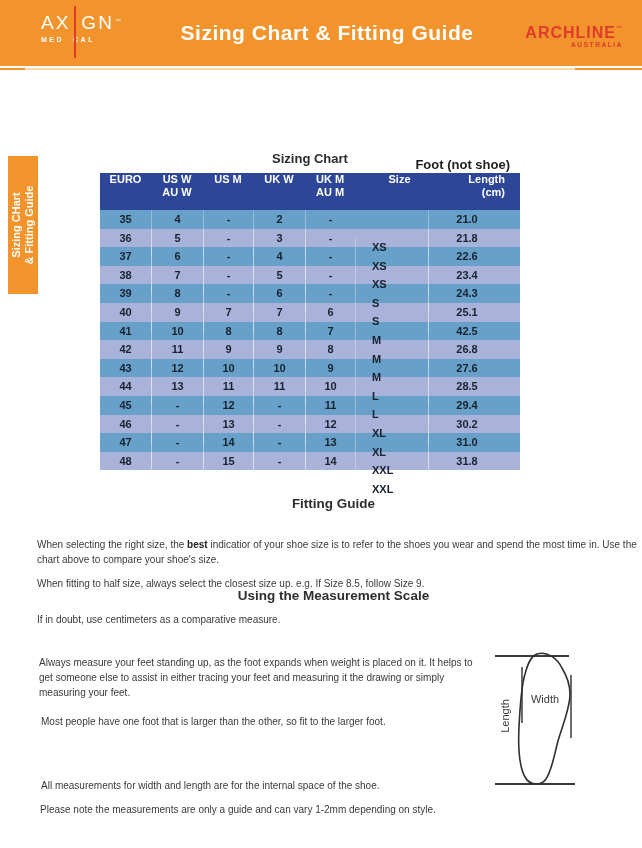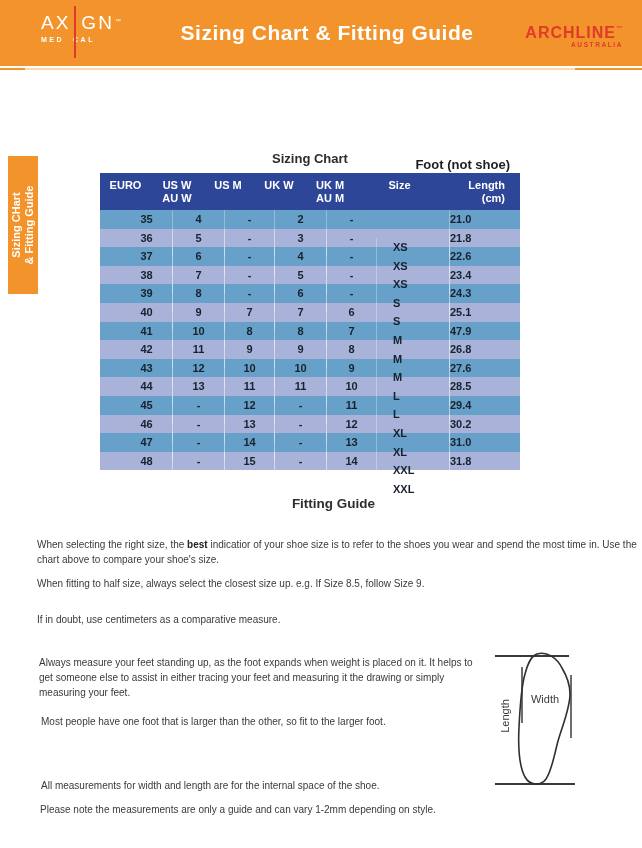"EURO" .th { padding-top: 6px -> none }
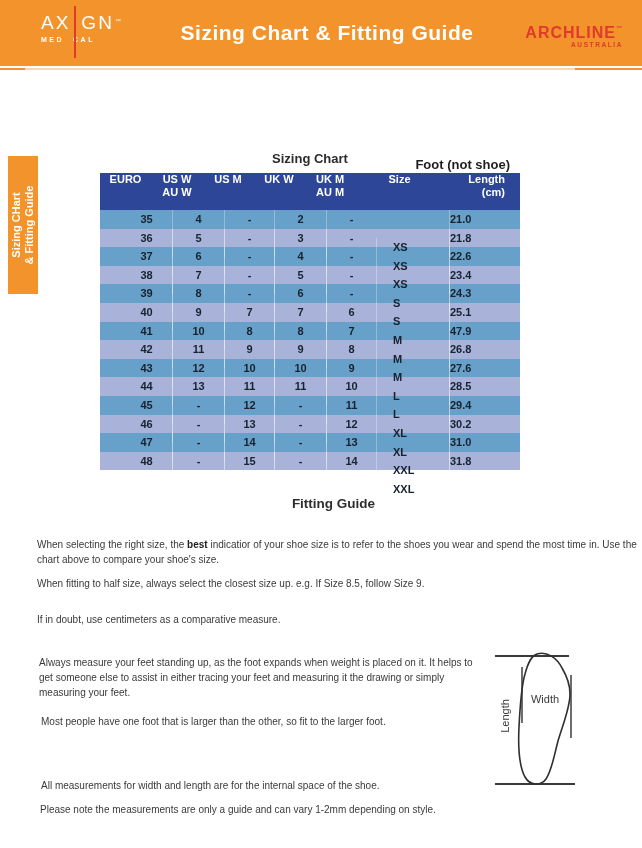"35" .tr { padding-left: 21px -> none }
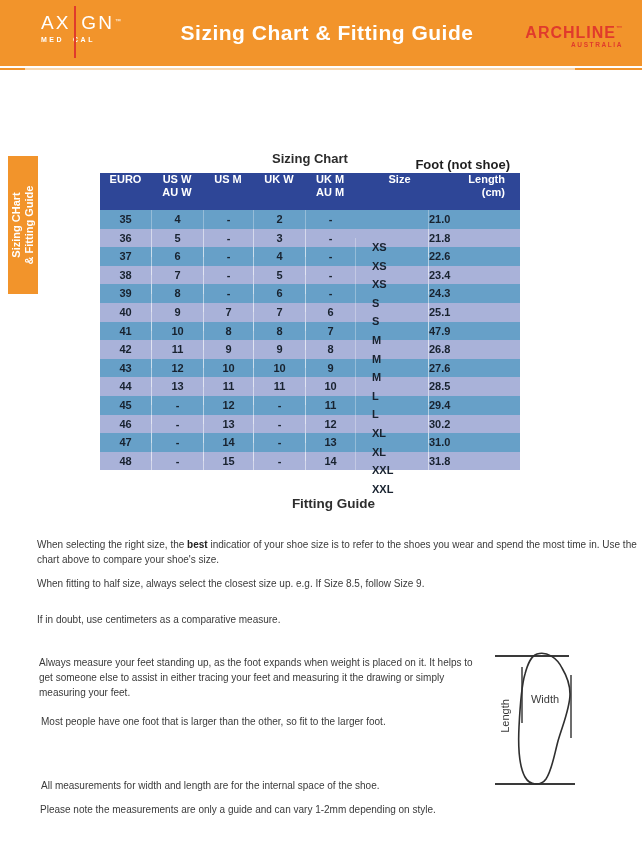"21.0" .td.c6 { text-align: left -> center }
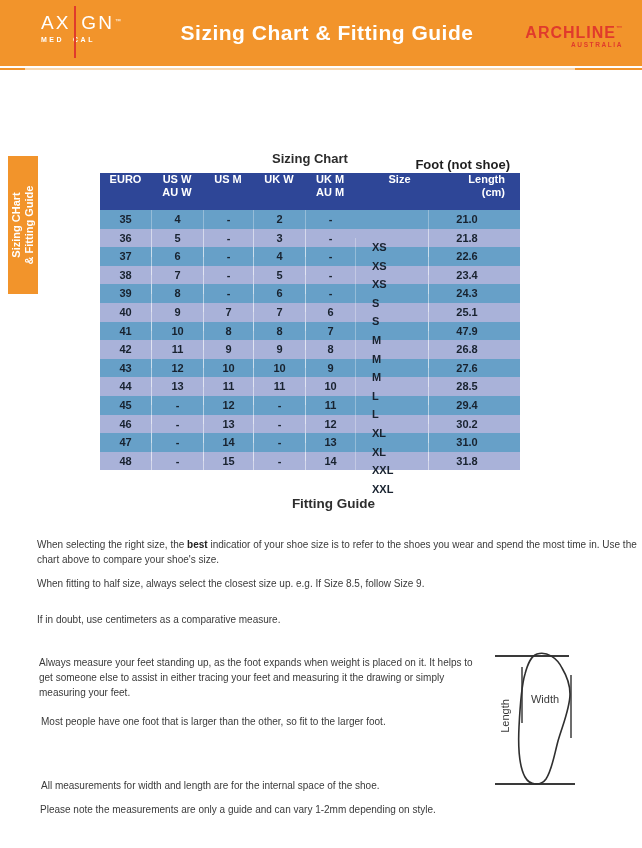"47.9" div.td { text: 47.9 -> 42.5 }
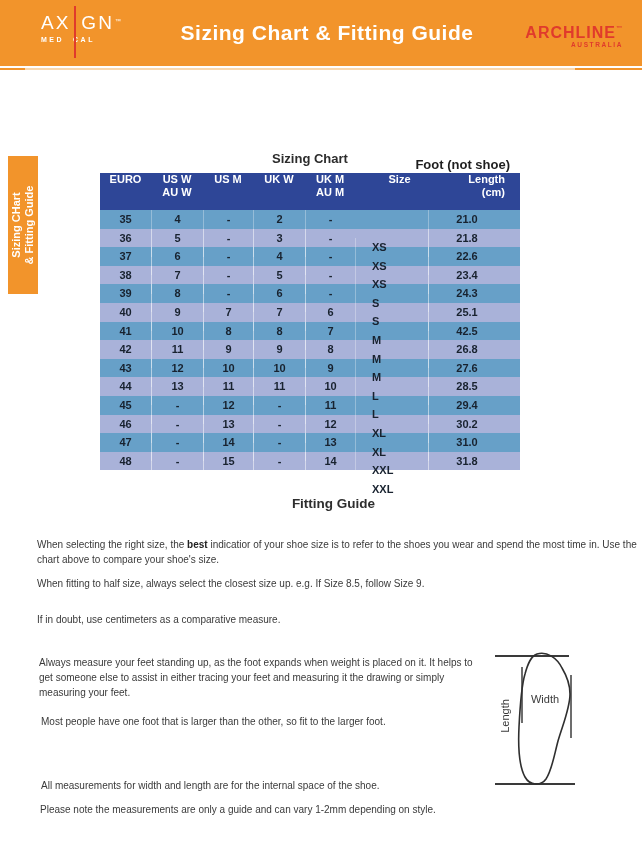"Using the Measurement Scale" h2.section-heading { html: none -> <h2>Using the Measurement Scale</h2> }
